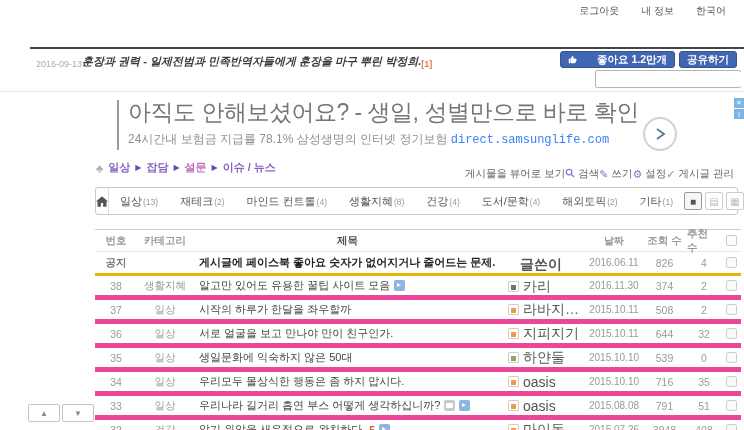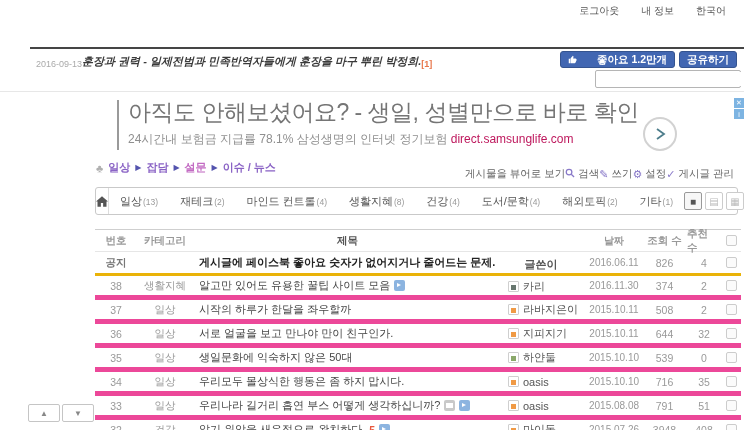"direct.samsunglife.com" .ad .ad-url { color: #be185d -> #3b82f6; font-family: none -> Liberation Mono, monospace }
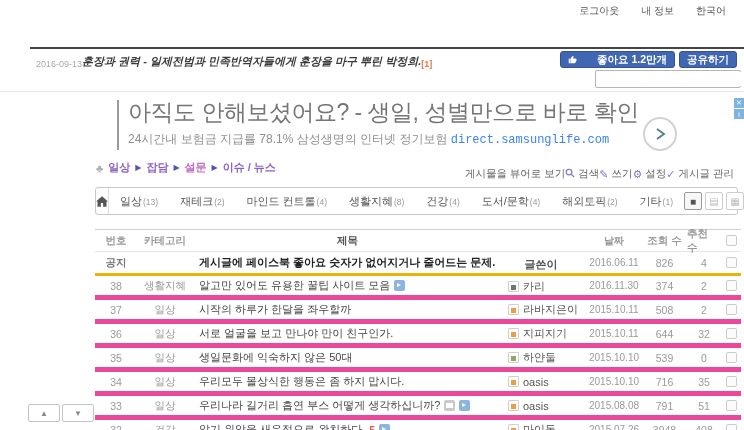"글쓴이" .c.authorc { font-size: 11px -> 14px }
